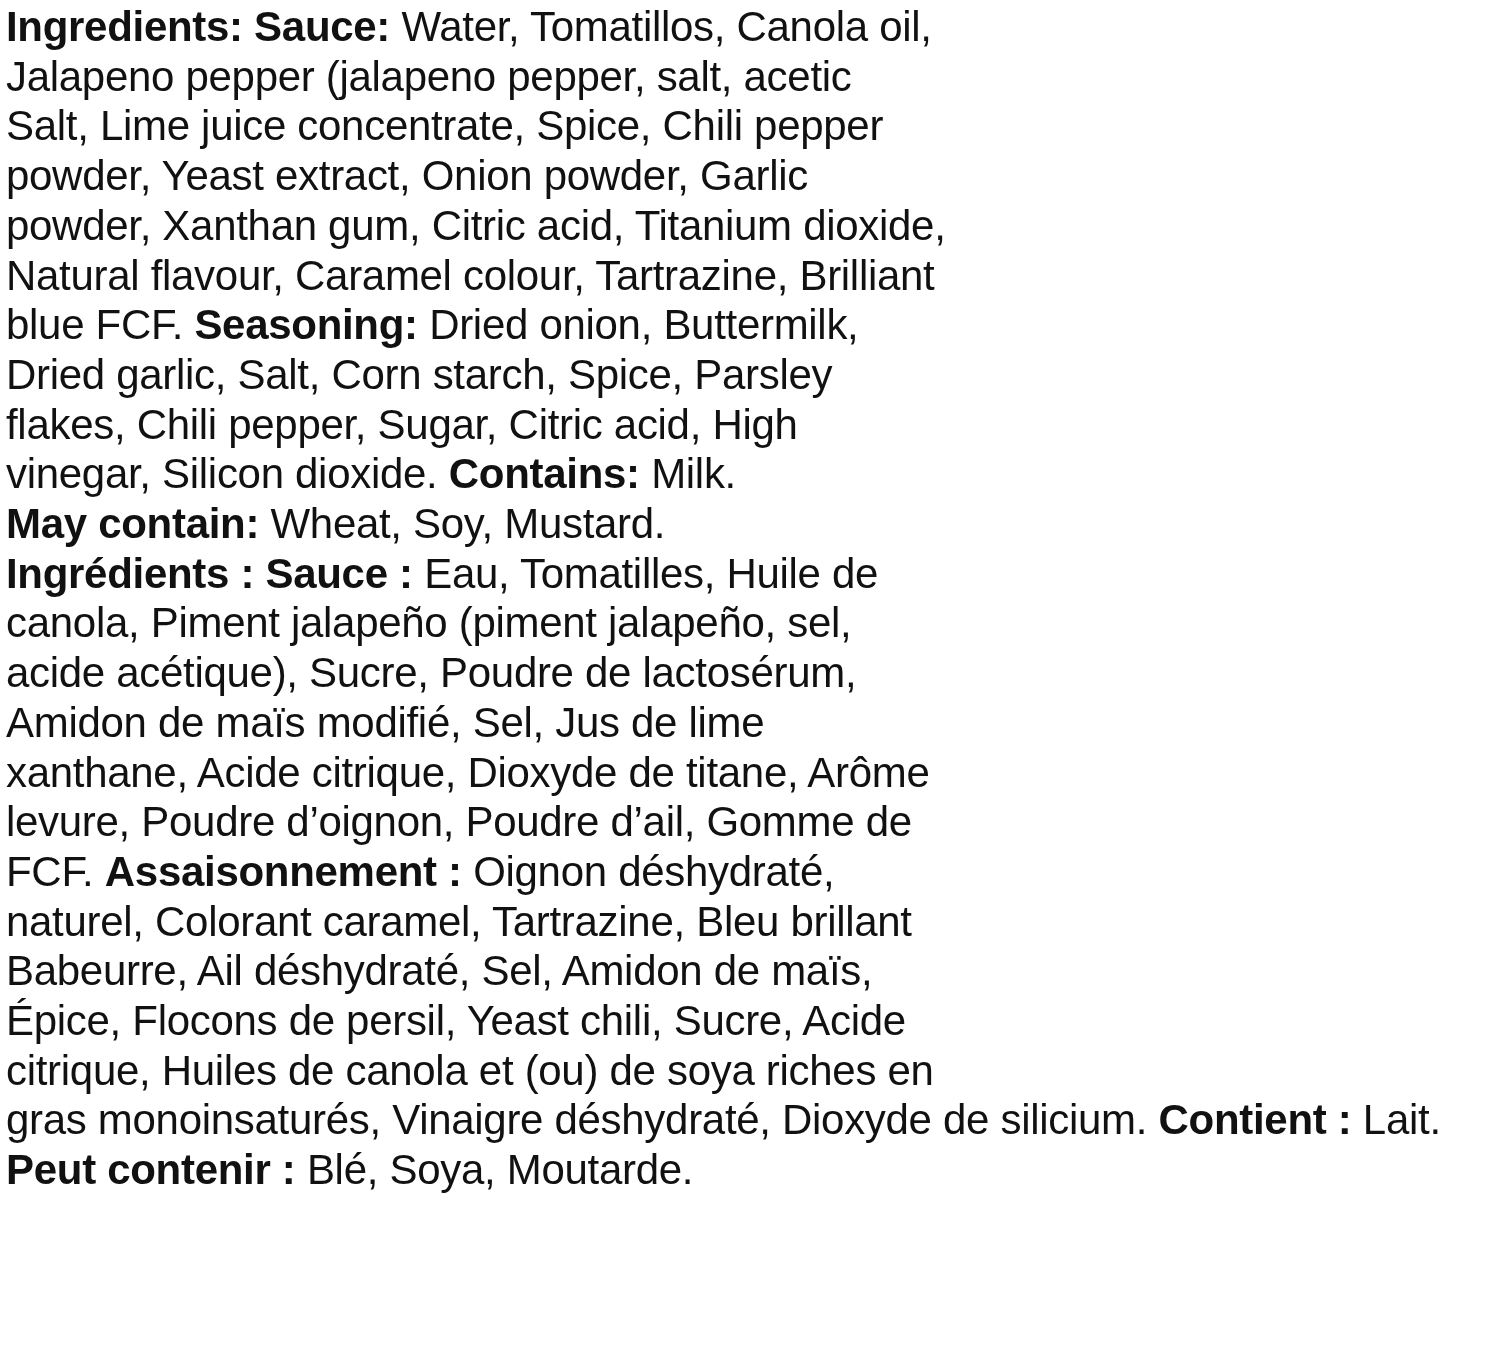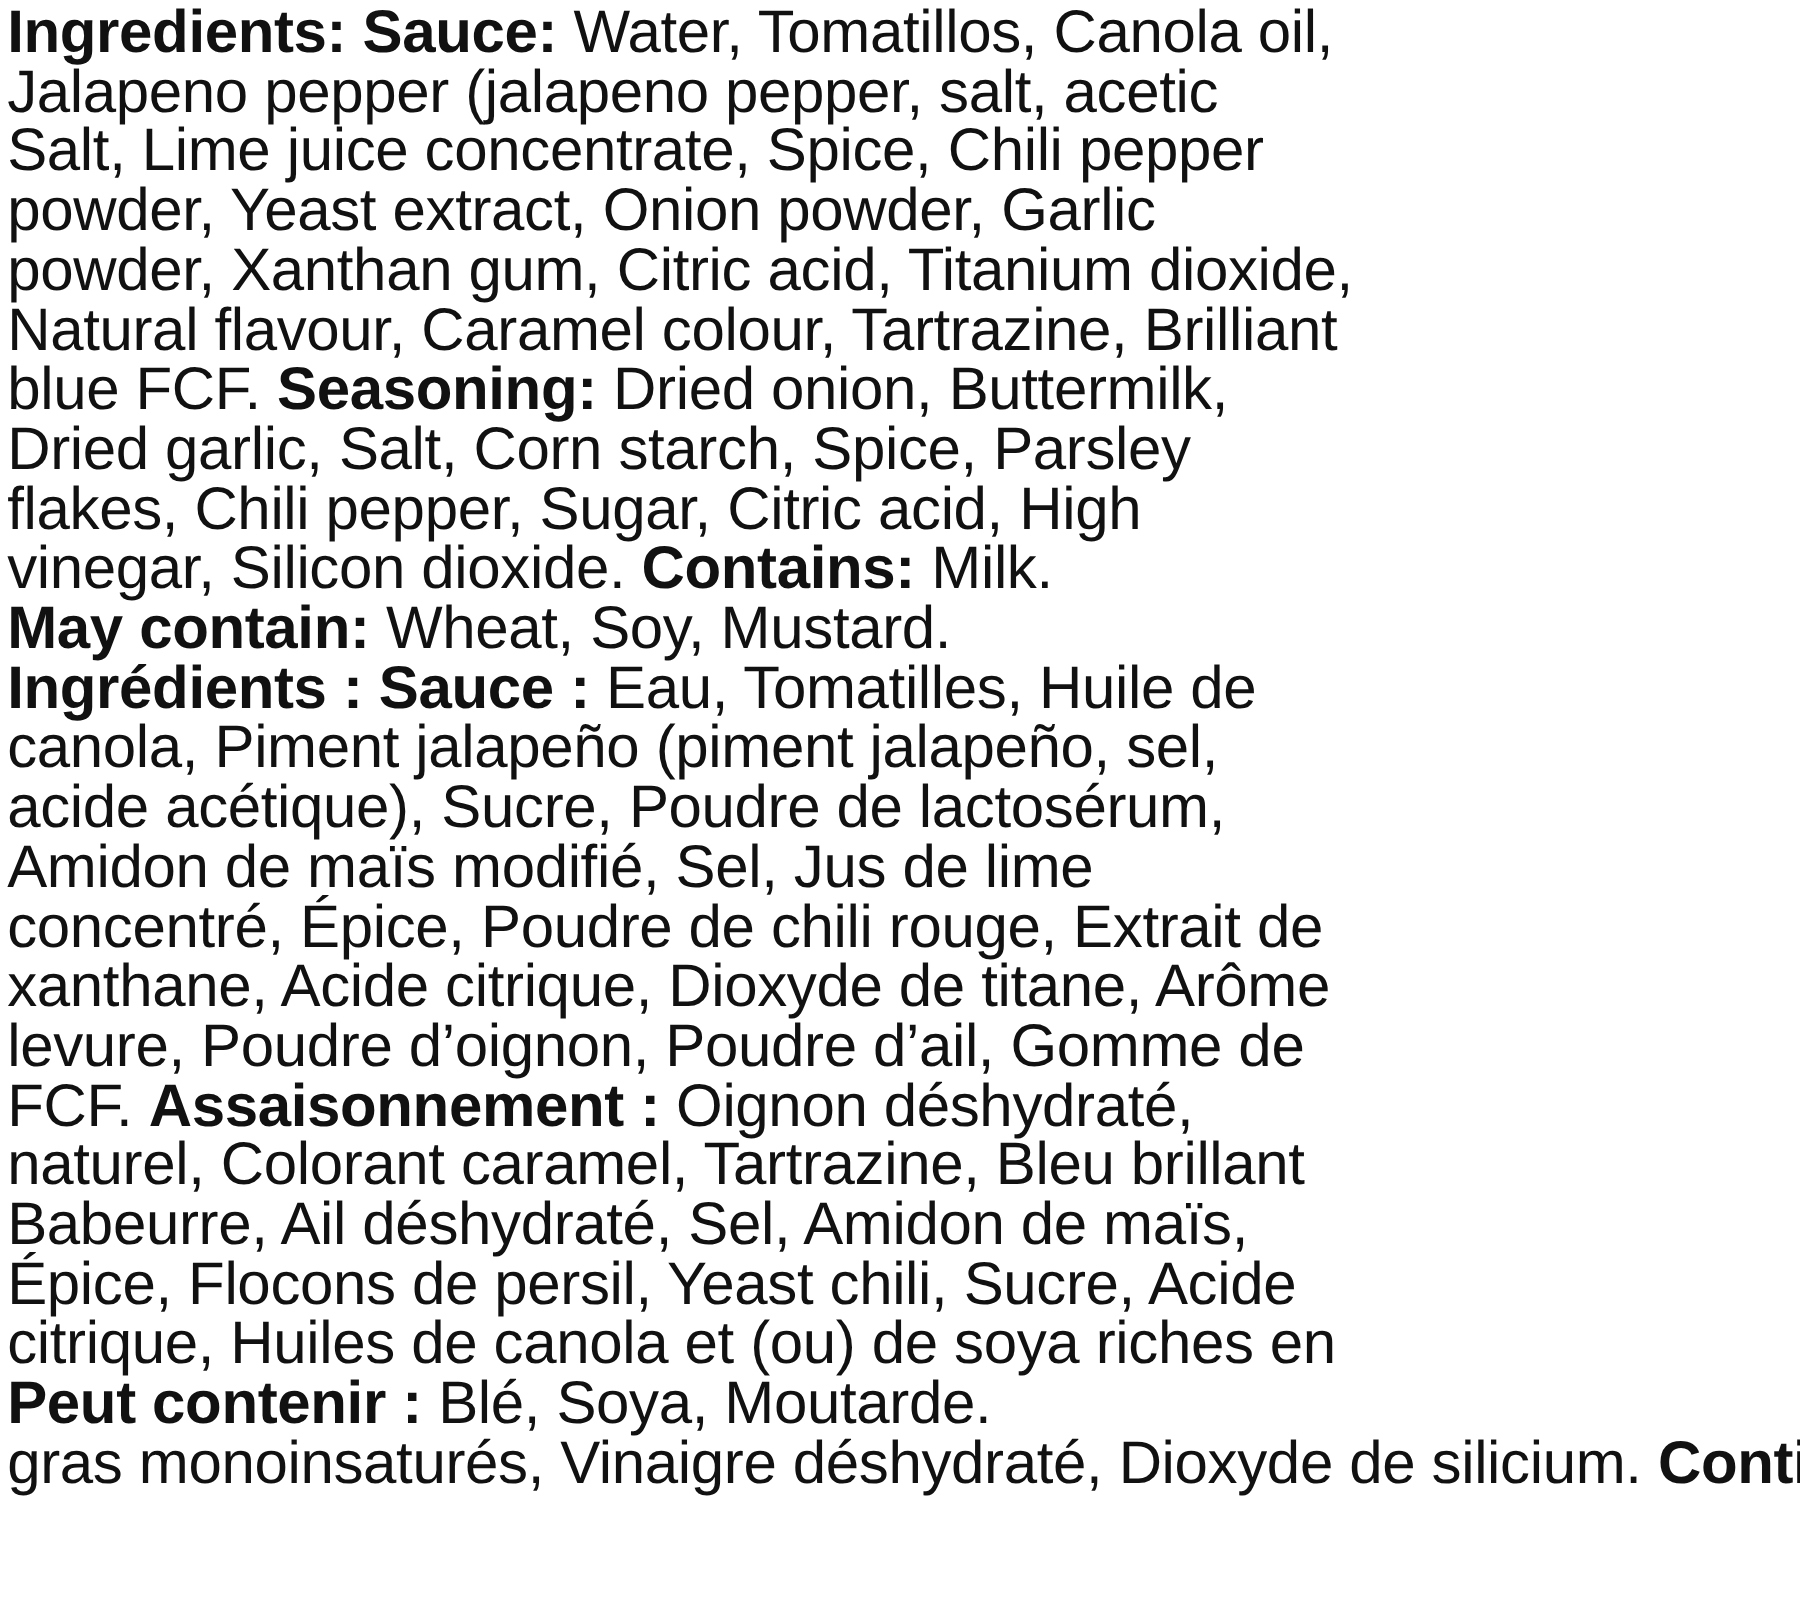"Ingredients: Sauce: Water, Tomatillos," .label-block { font-size: 50px -> 42px }
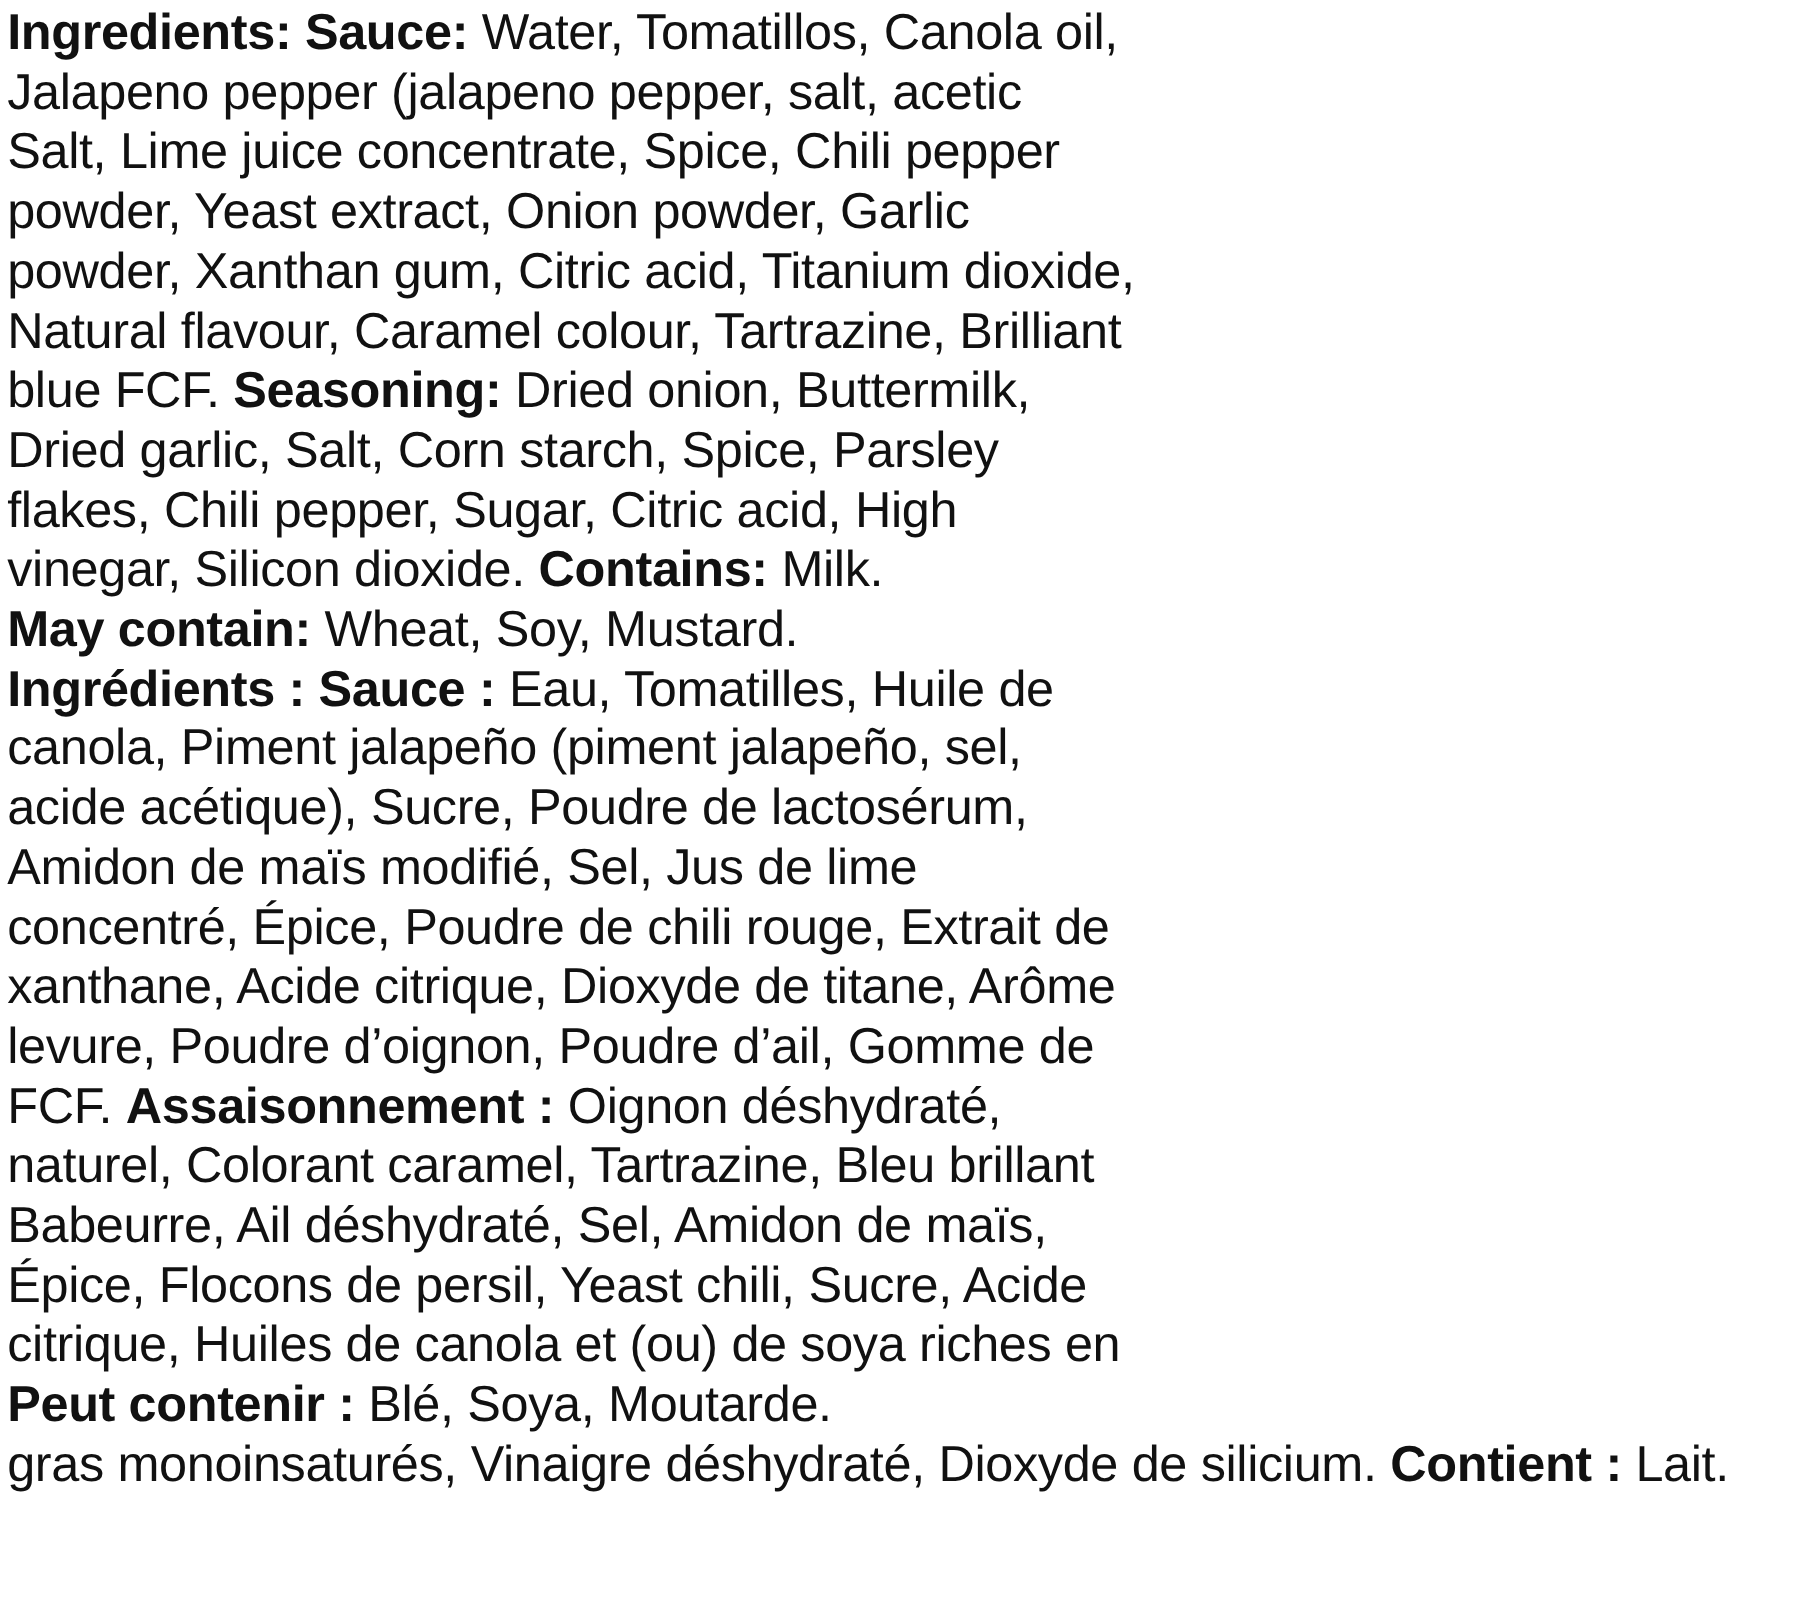"concentré, Épice, Poudre de chili" div.line { html: <div><span>concentré, Épice, Poudre de chili rouge, Extrait de</span></div> -> none }
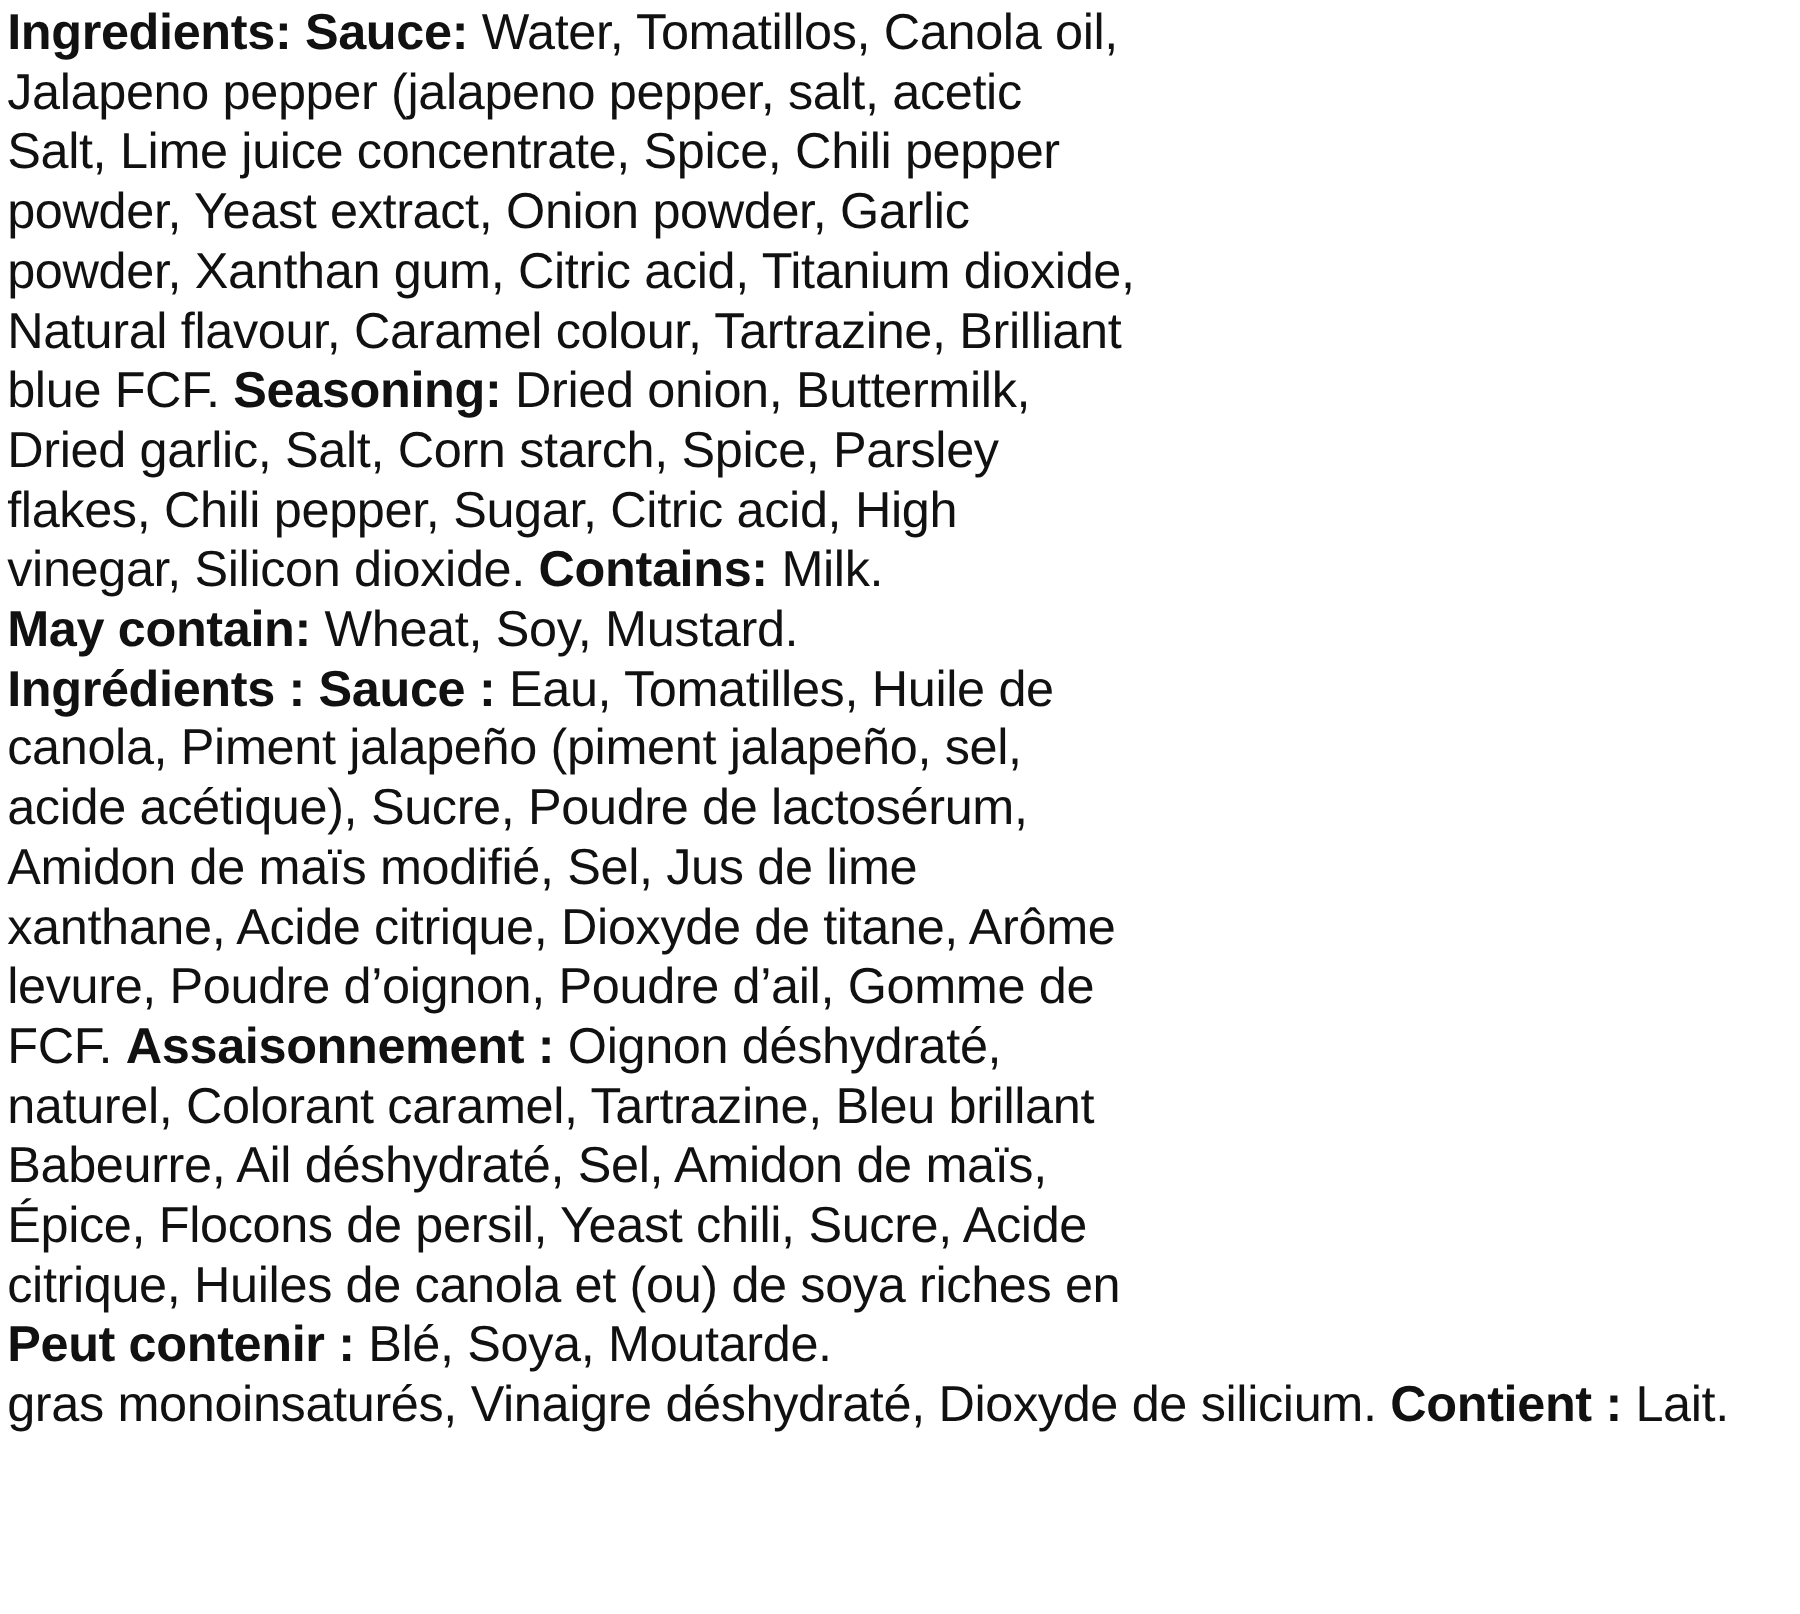"Peut contenir : Blé, Soya," div.line { order: before "gras monoinsaturés, Vinaigre déshydraté," -> after "gras monoinsaturés, Vinaigre déshydraté," }
